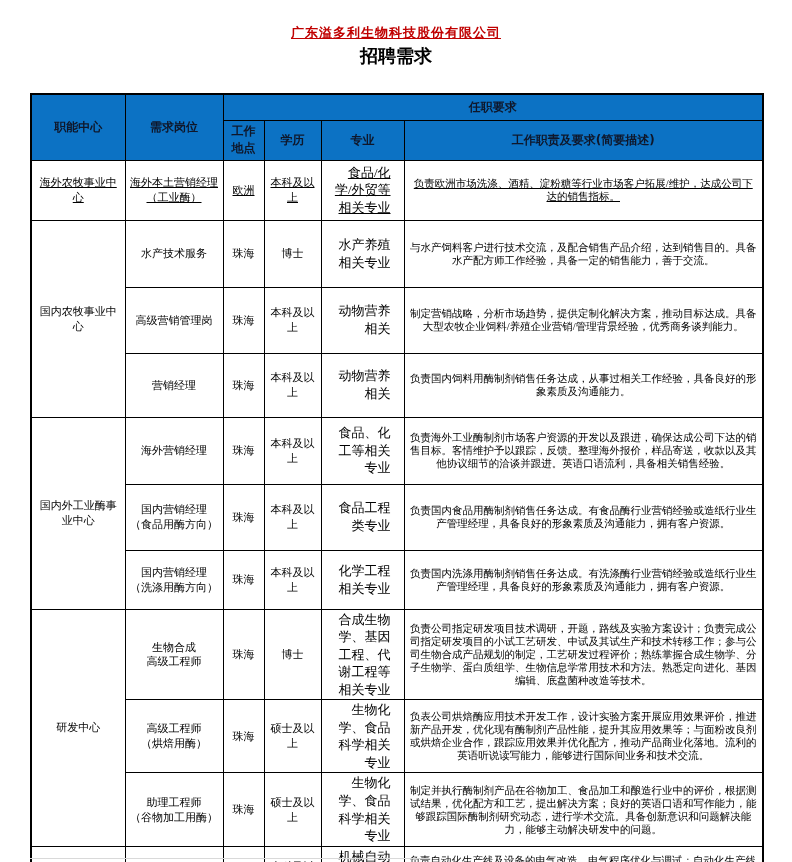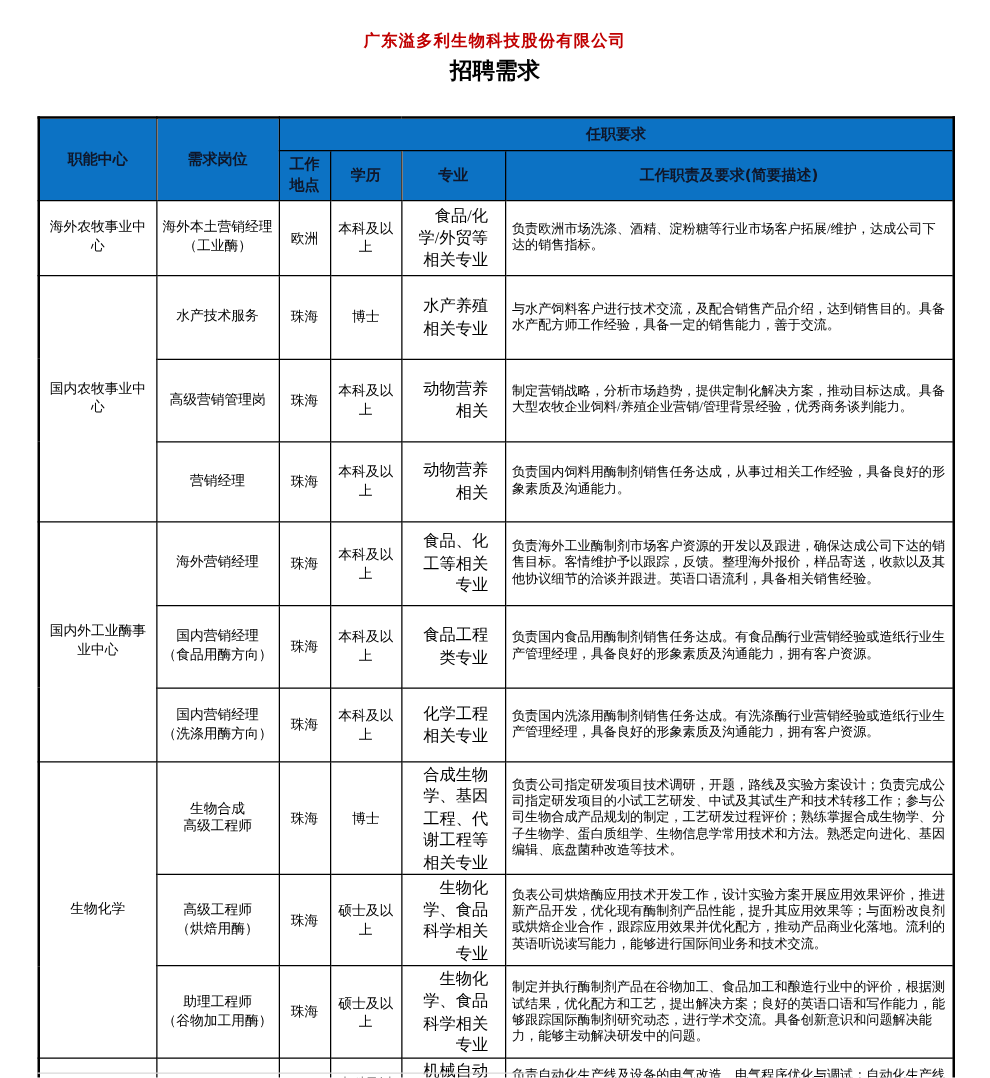"广东溢多利生物科技股份有限公司" .company { text-decoration: none -> underline }
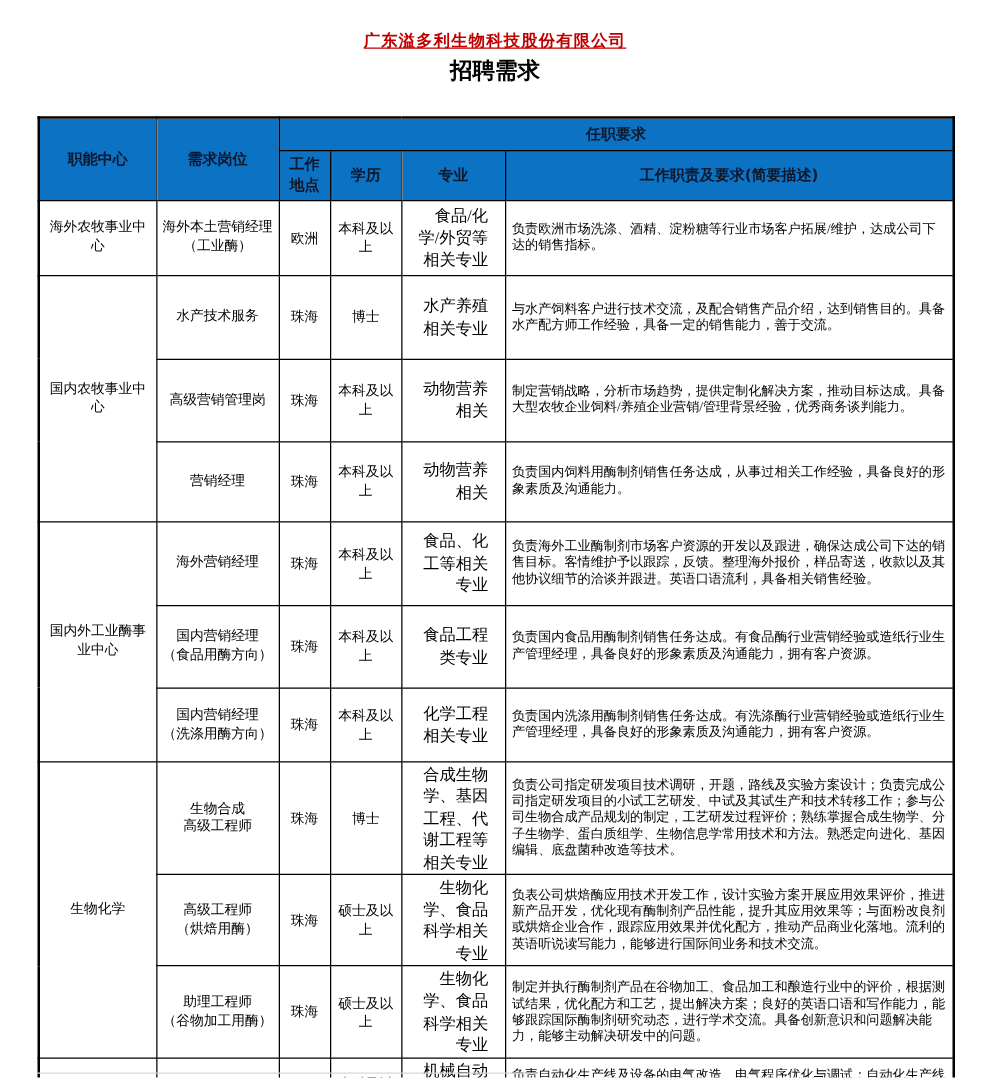"海外农牧事业中心" tr.r0 { text-decoration: none -> underline }
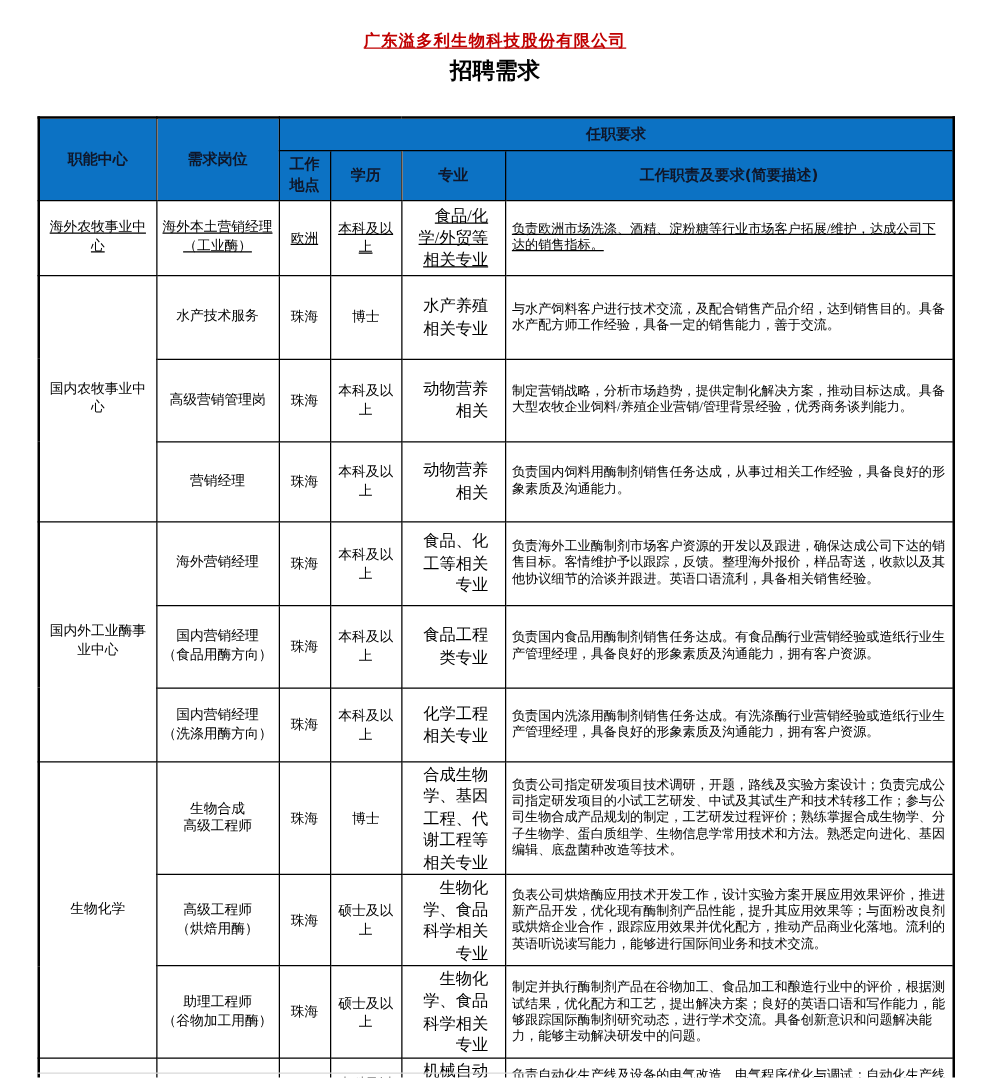"负责欧洲市场洗涤、酒精、淀粉糖等行业市场客户拓展/维护，达成公司下达的销售指标。" td.duty { text-align: left -> center }
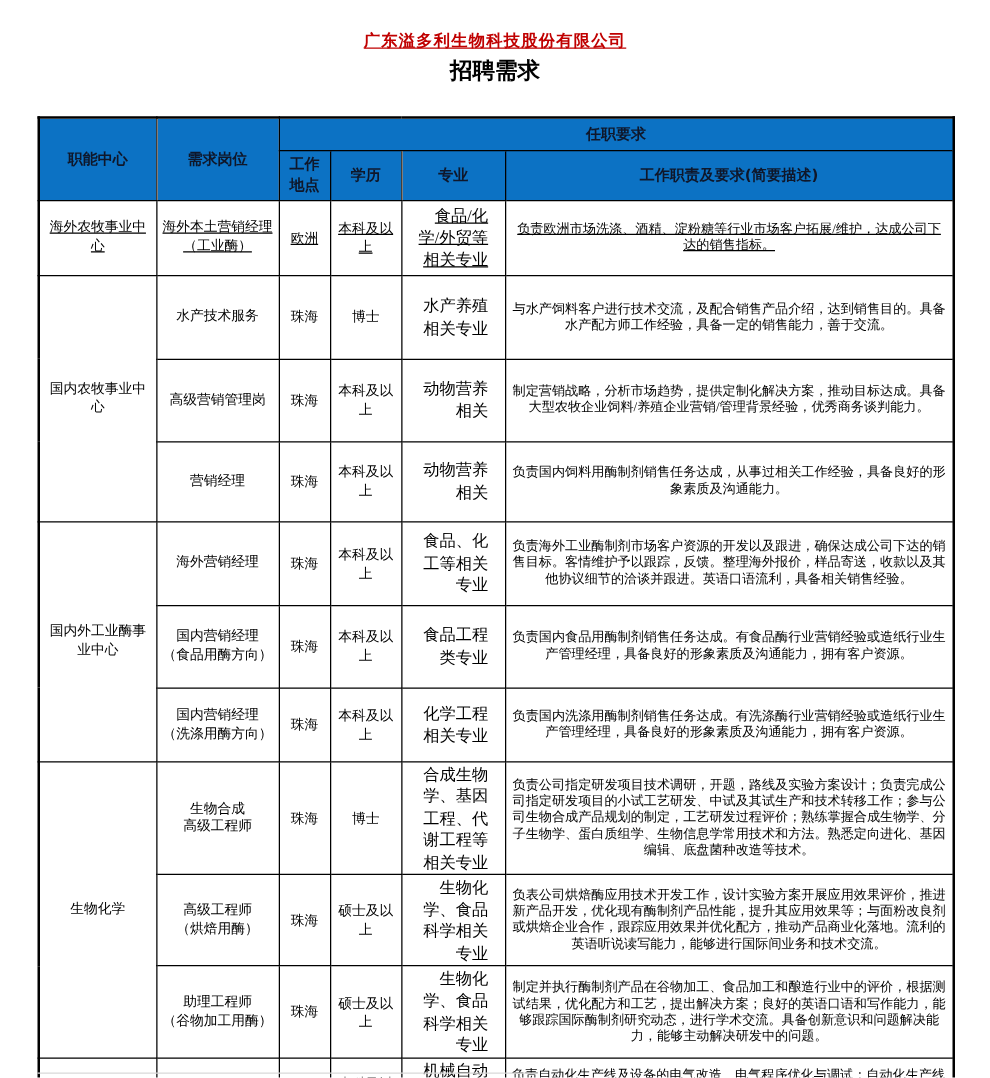"生物化学" td.center-cell { text: 生物化学 -> 研发中心 }
